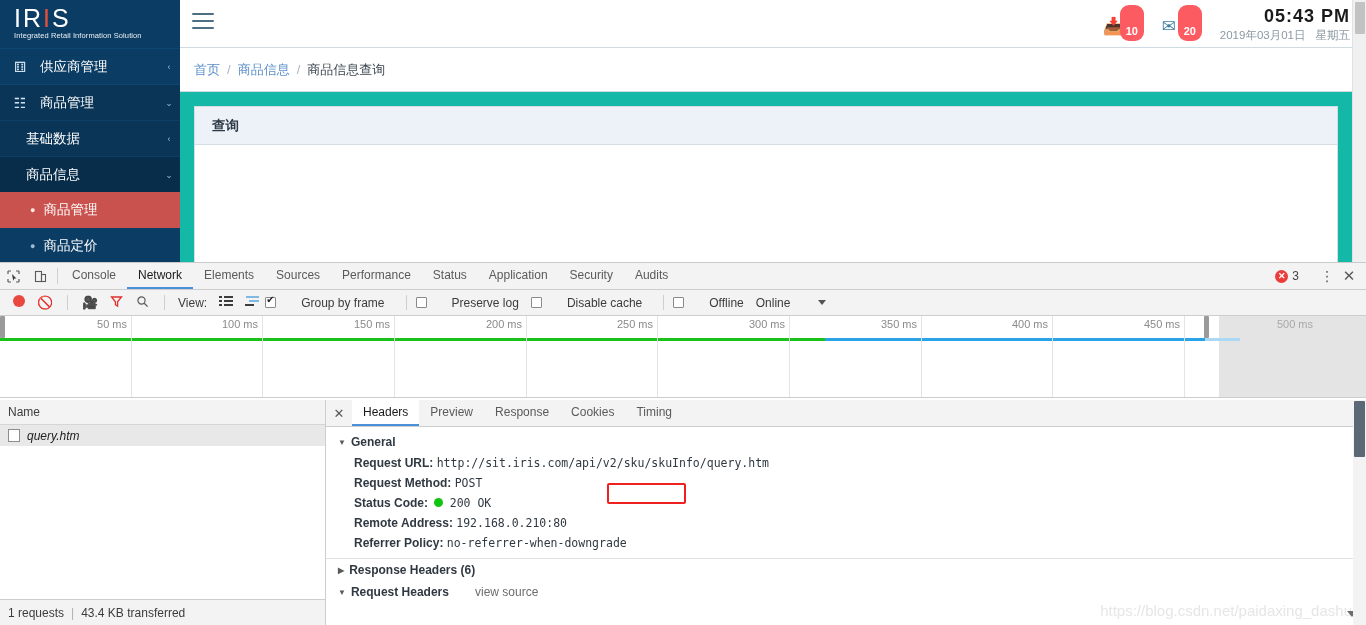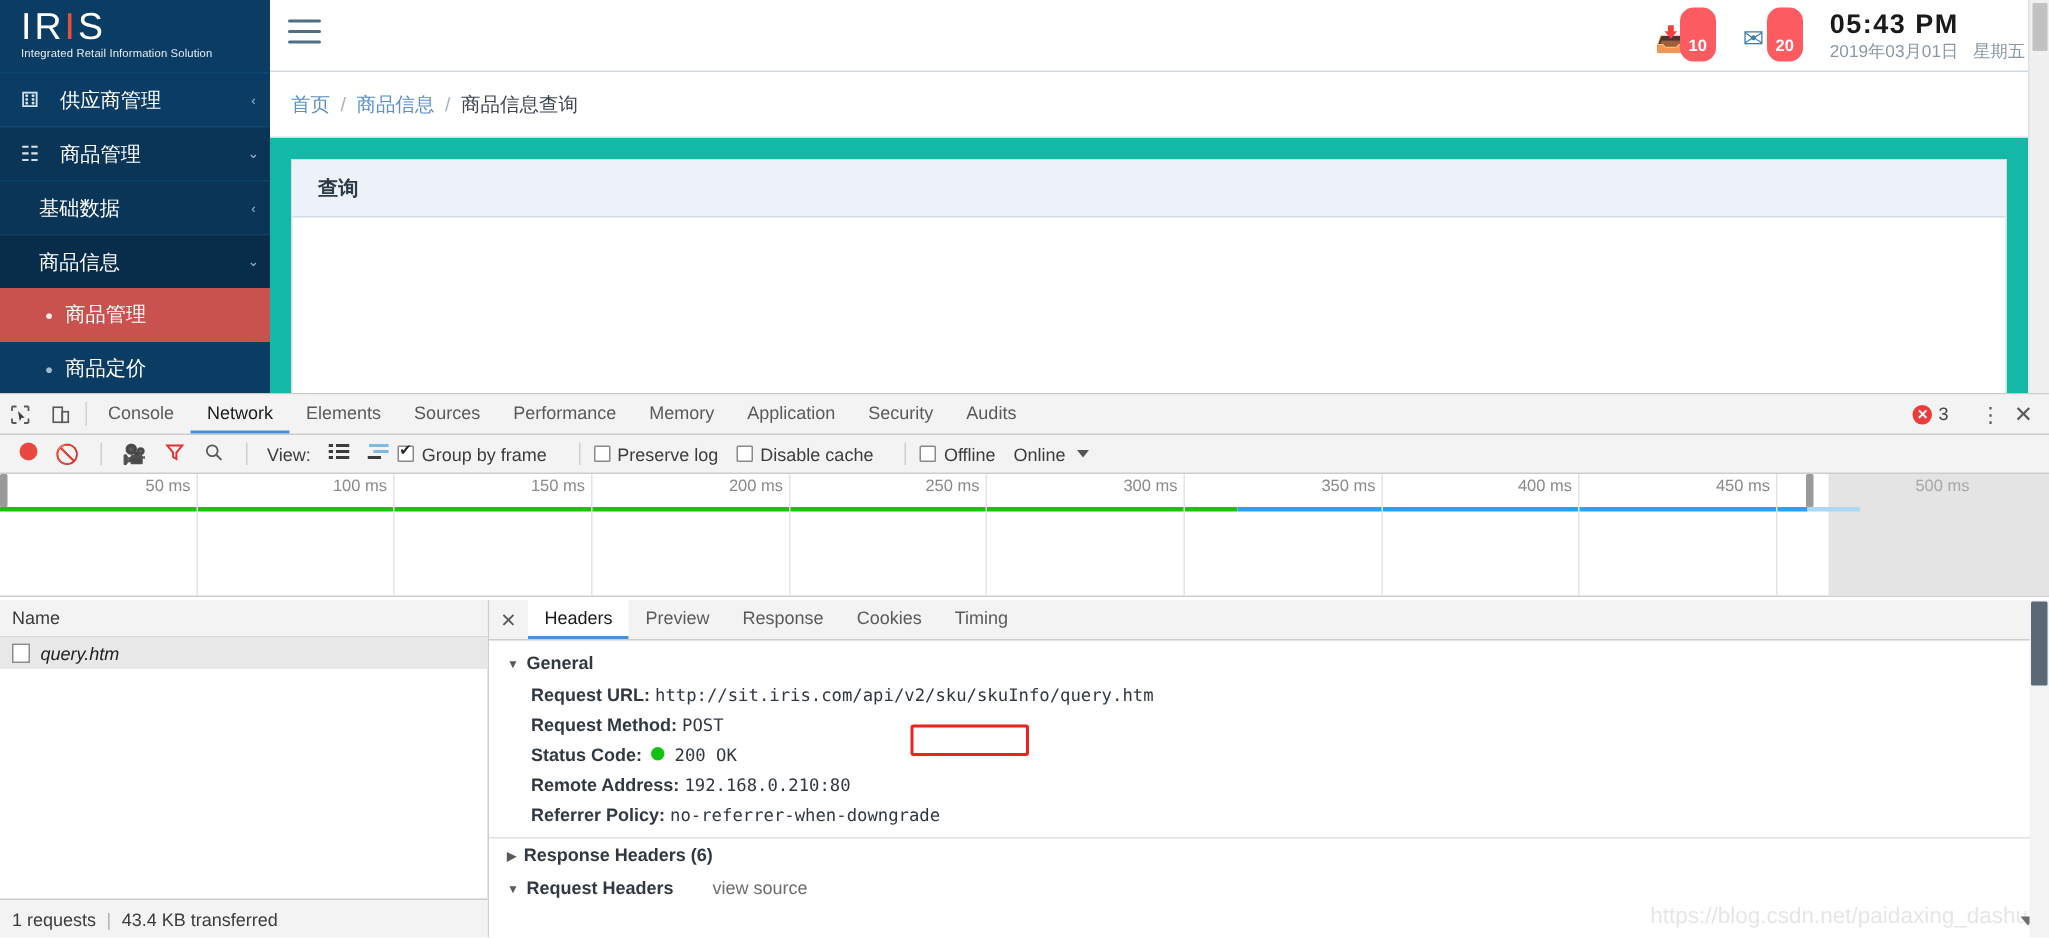"05:43 PM" .clock { text-align: left -> right }
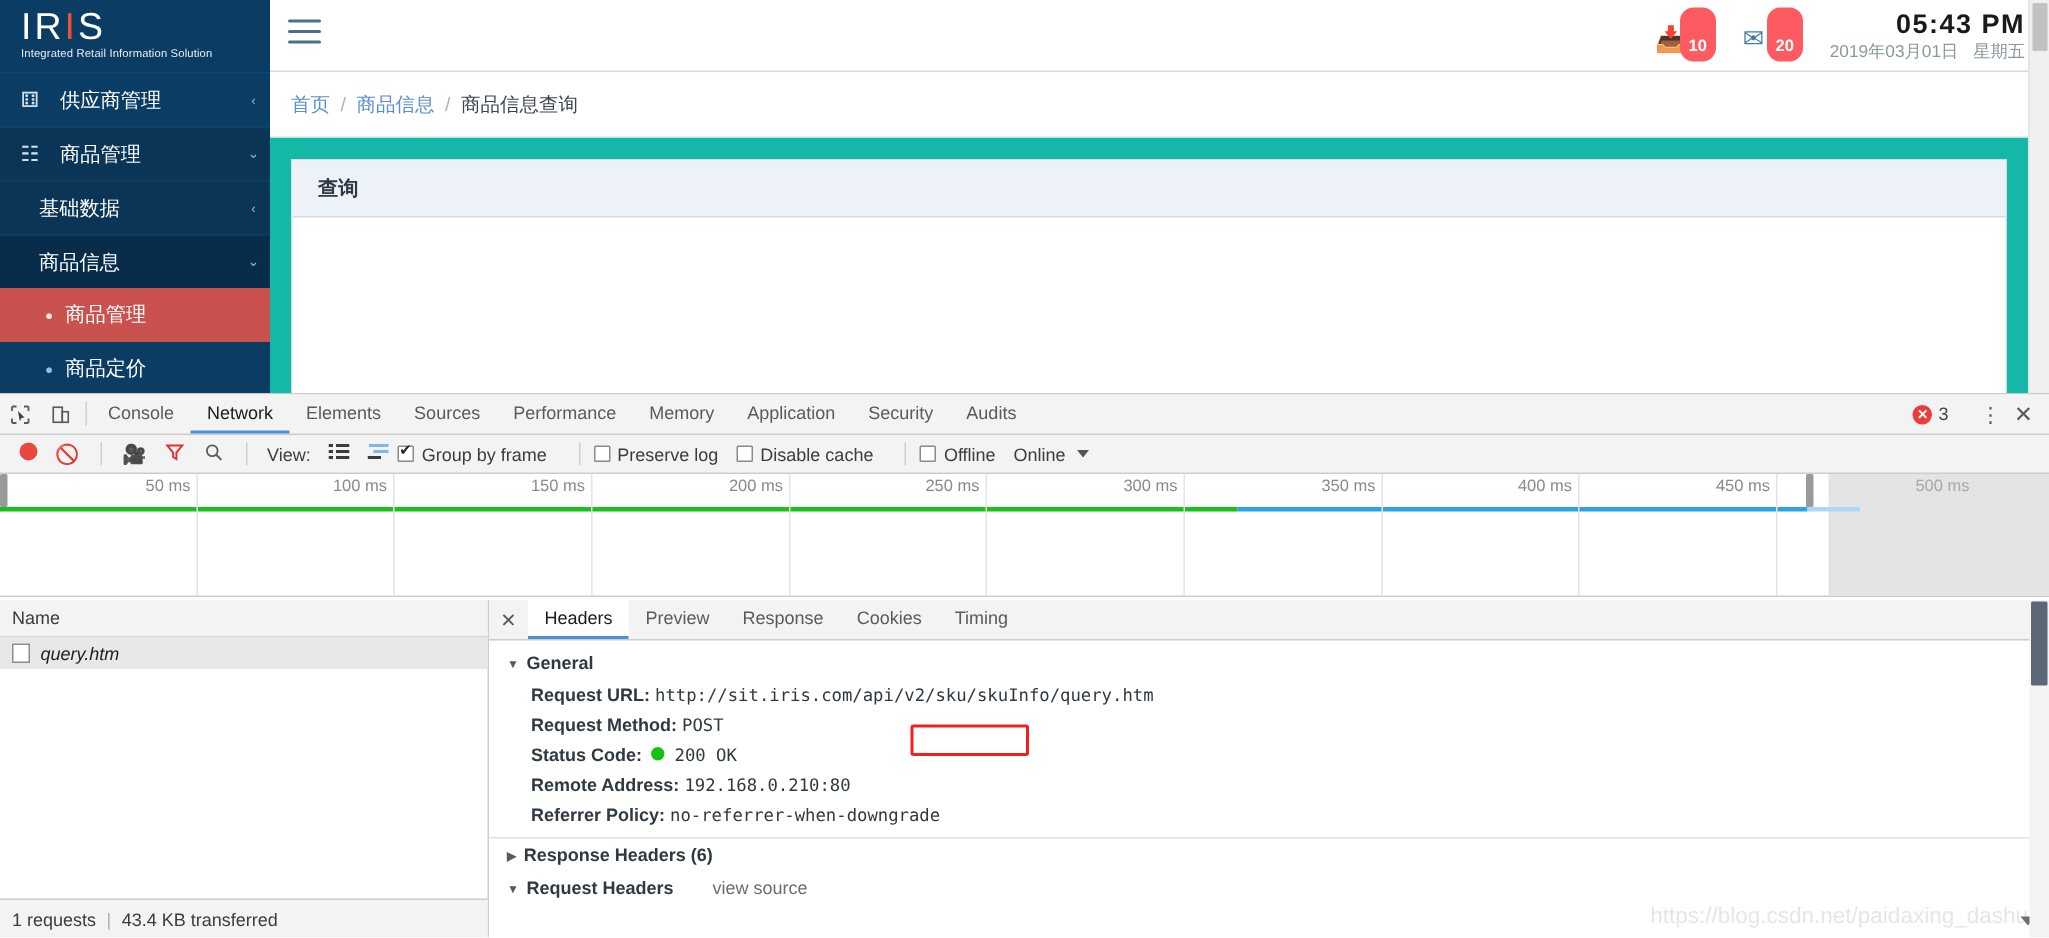"Memory" div.dt-tab { text: Memory -> Status }
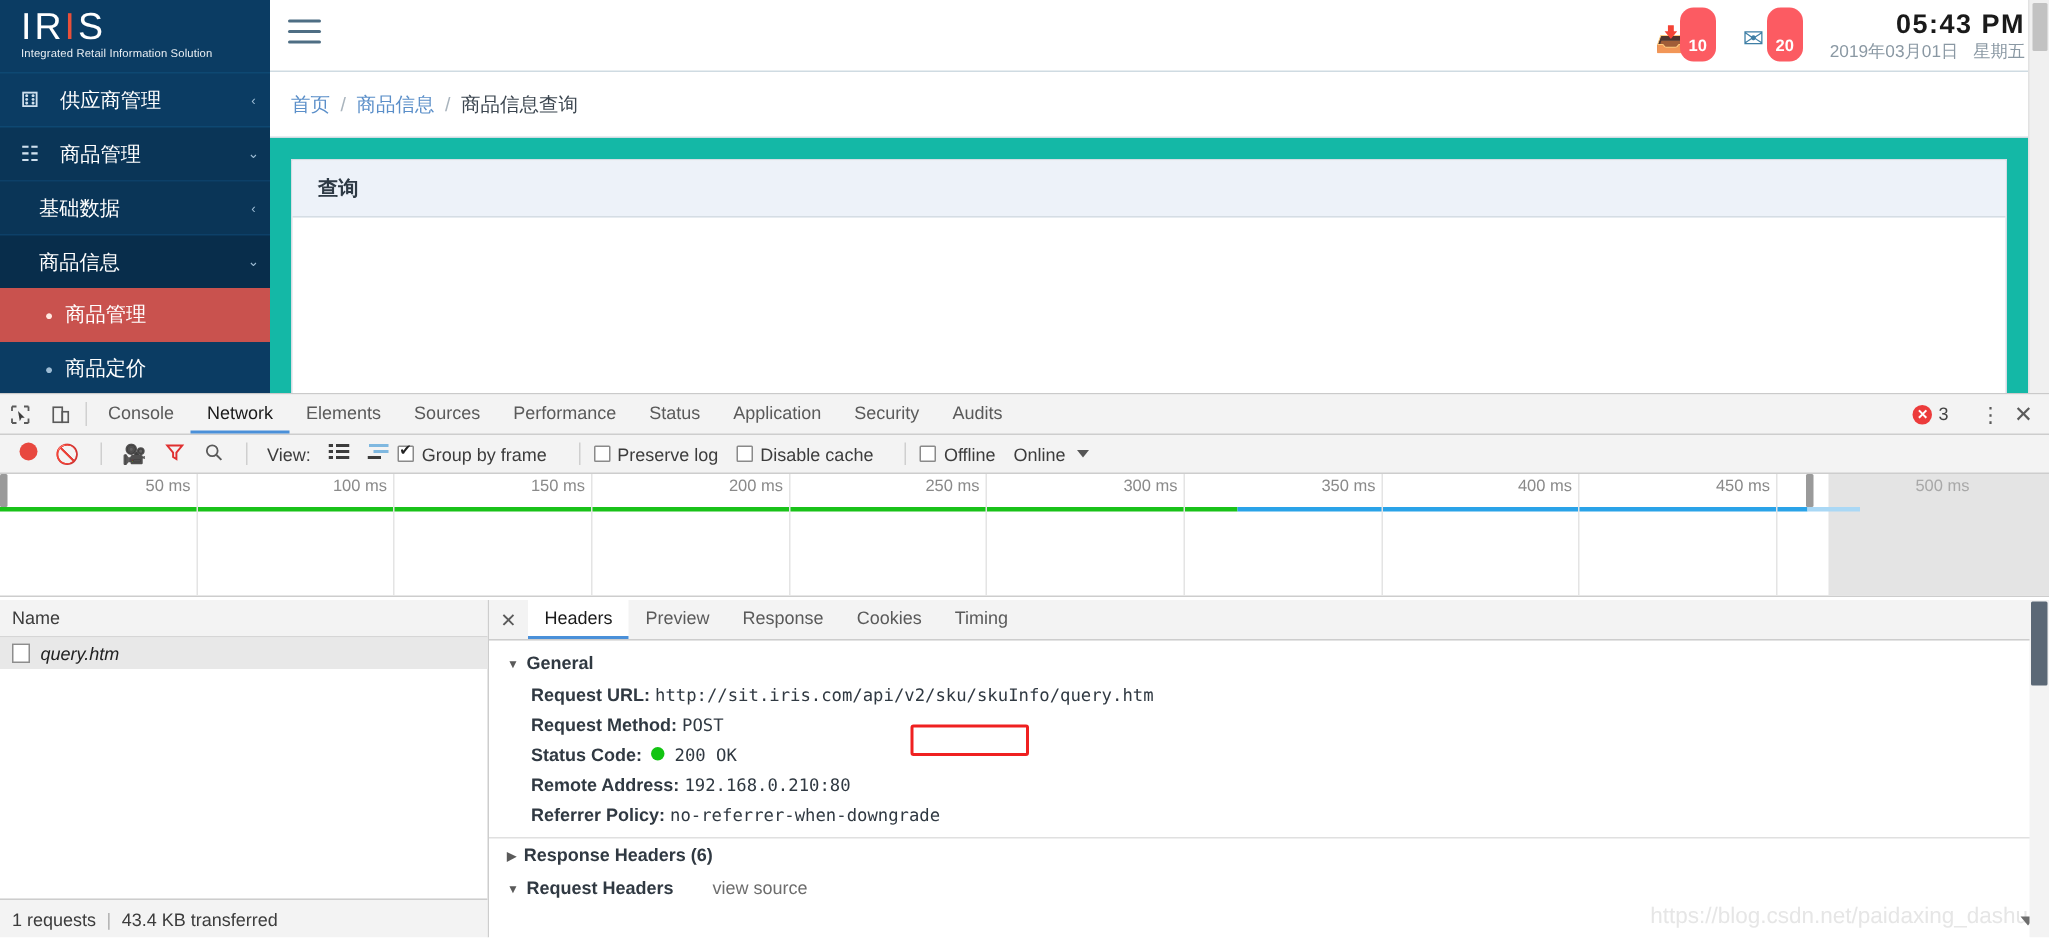"Group by frame" .tb-item { gap: none -> 20px }
